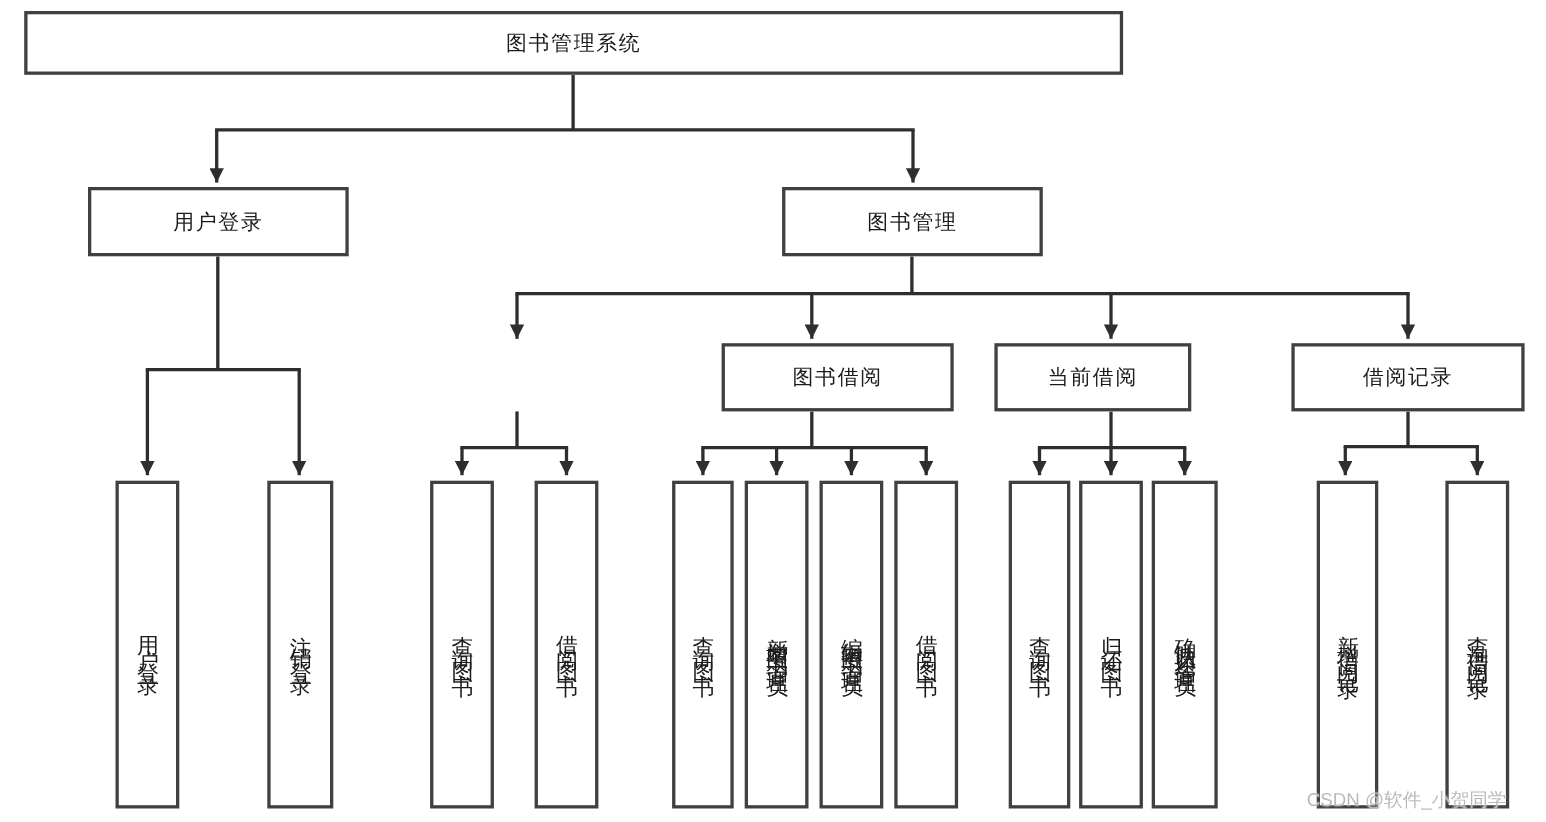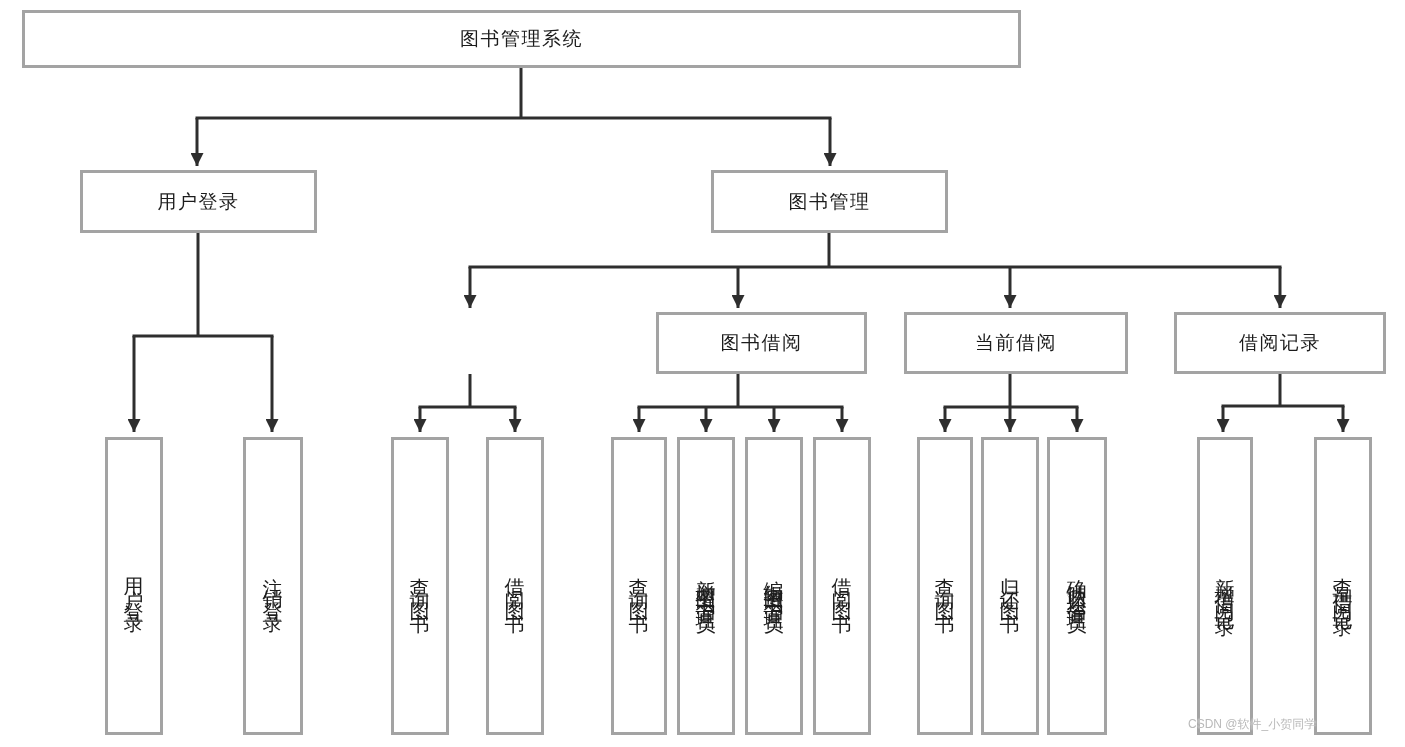"图书管理系统" .box { border: 3px solid #a3a3a3 -> 3px solid #404040 }
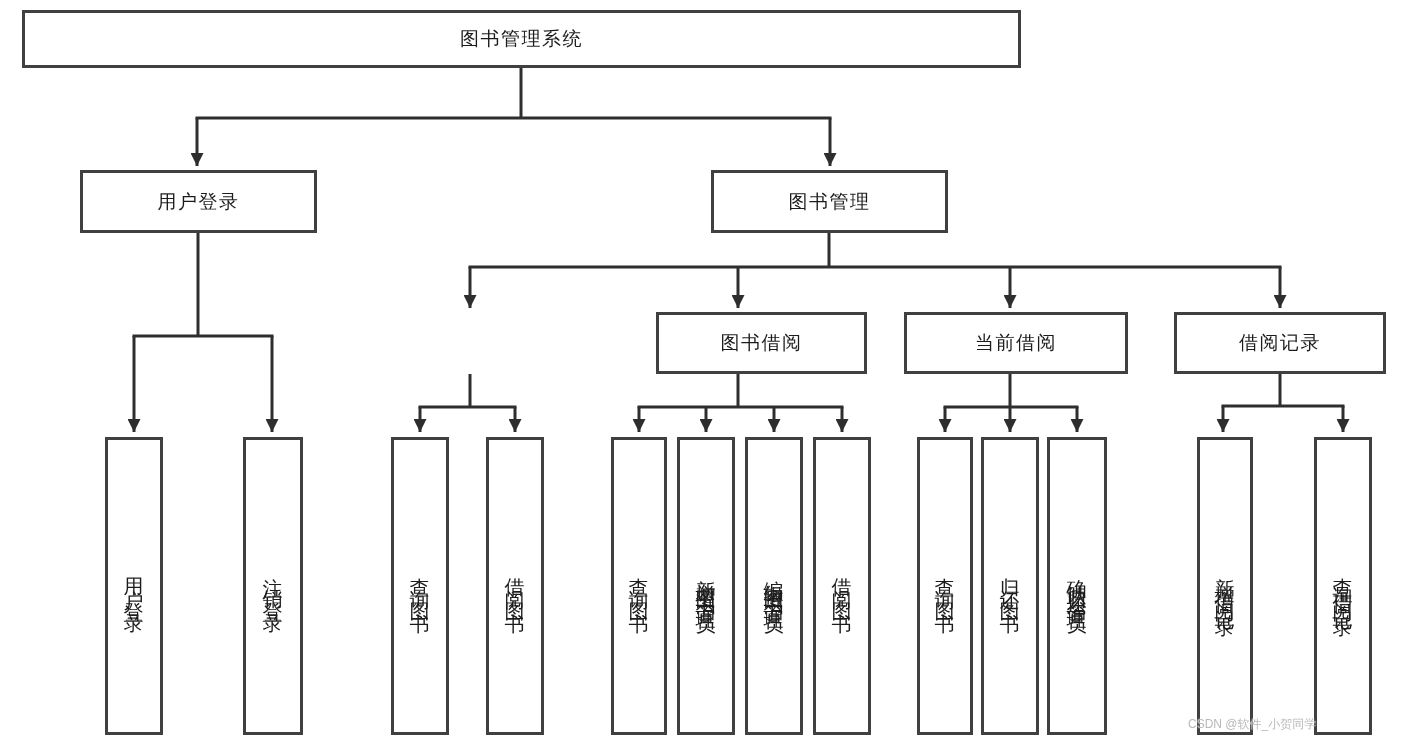"当前借阅" div.box { width: 224px -> 179px }
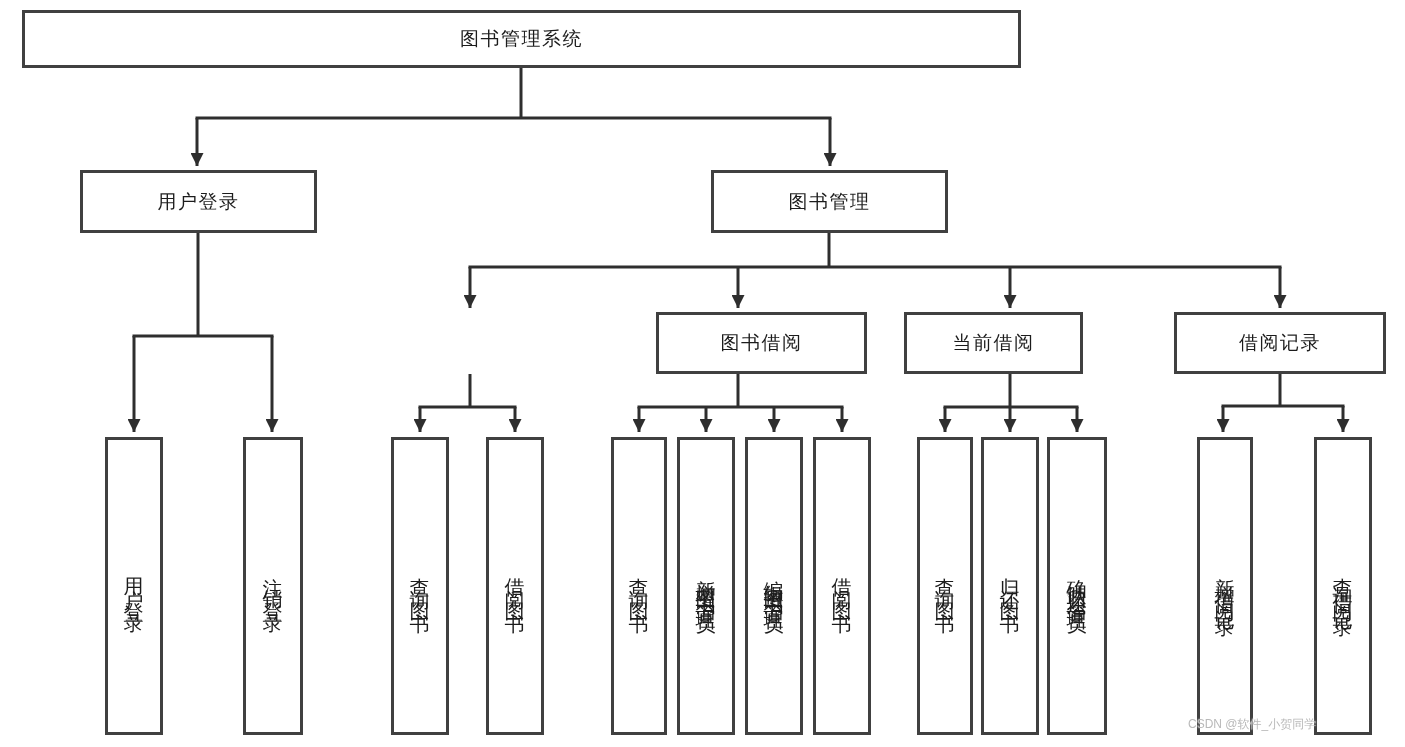"CSDN @软件_小贺同学" #watermark { font-size: 12px -> 17px }
